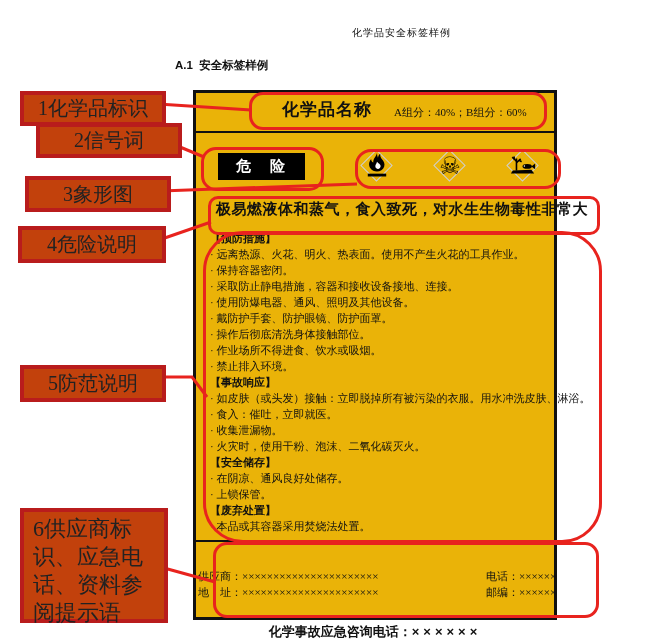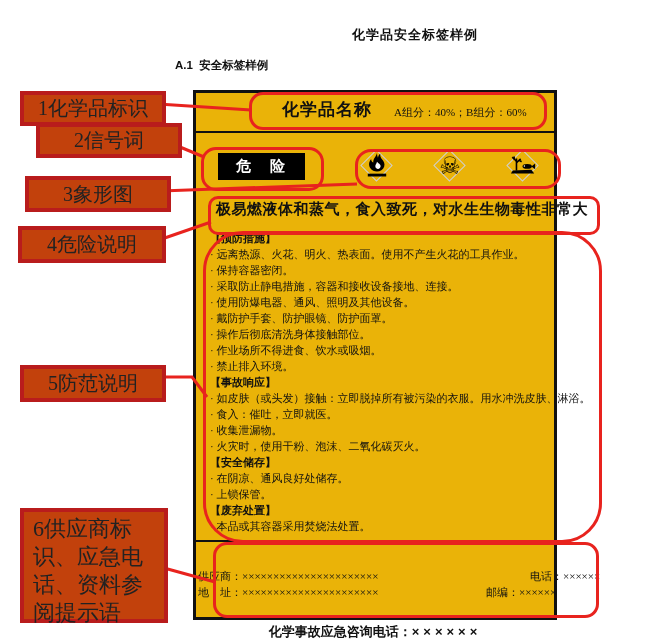"化学品安全标签样例" .page-title { font-size: 13px -> 10px; font-weight: bold -> normal }
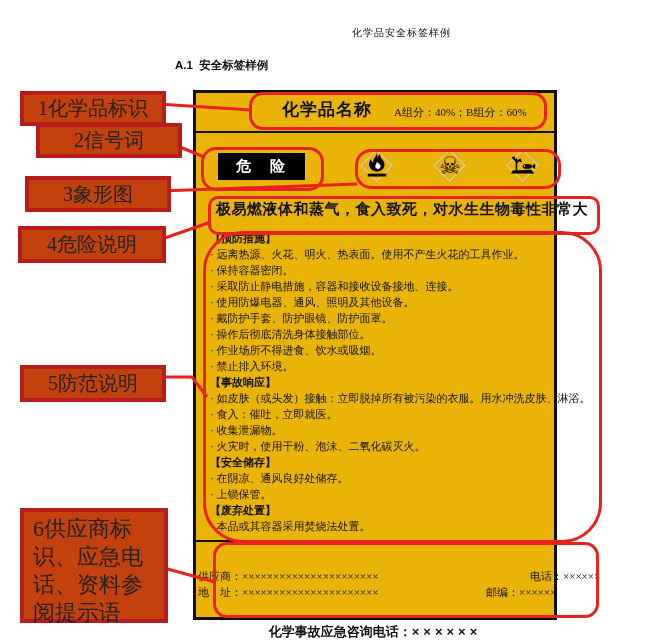"电话：××××××" .f-right1 { margin-left: 44px -> none }
